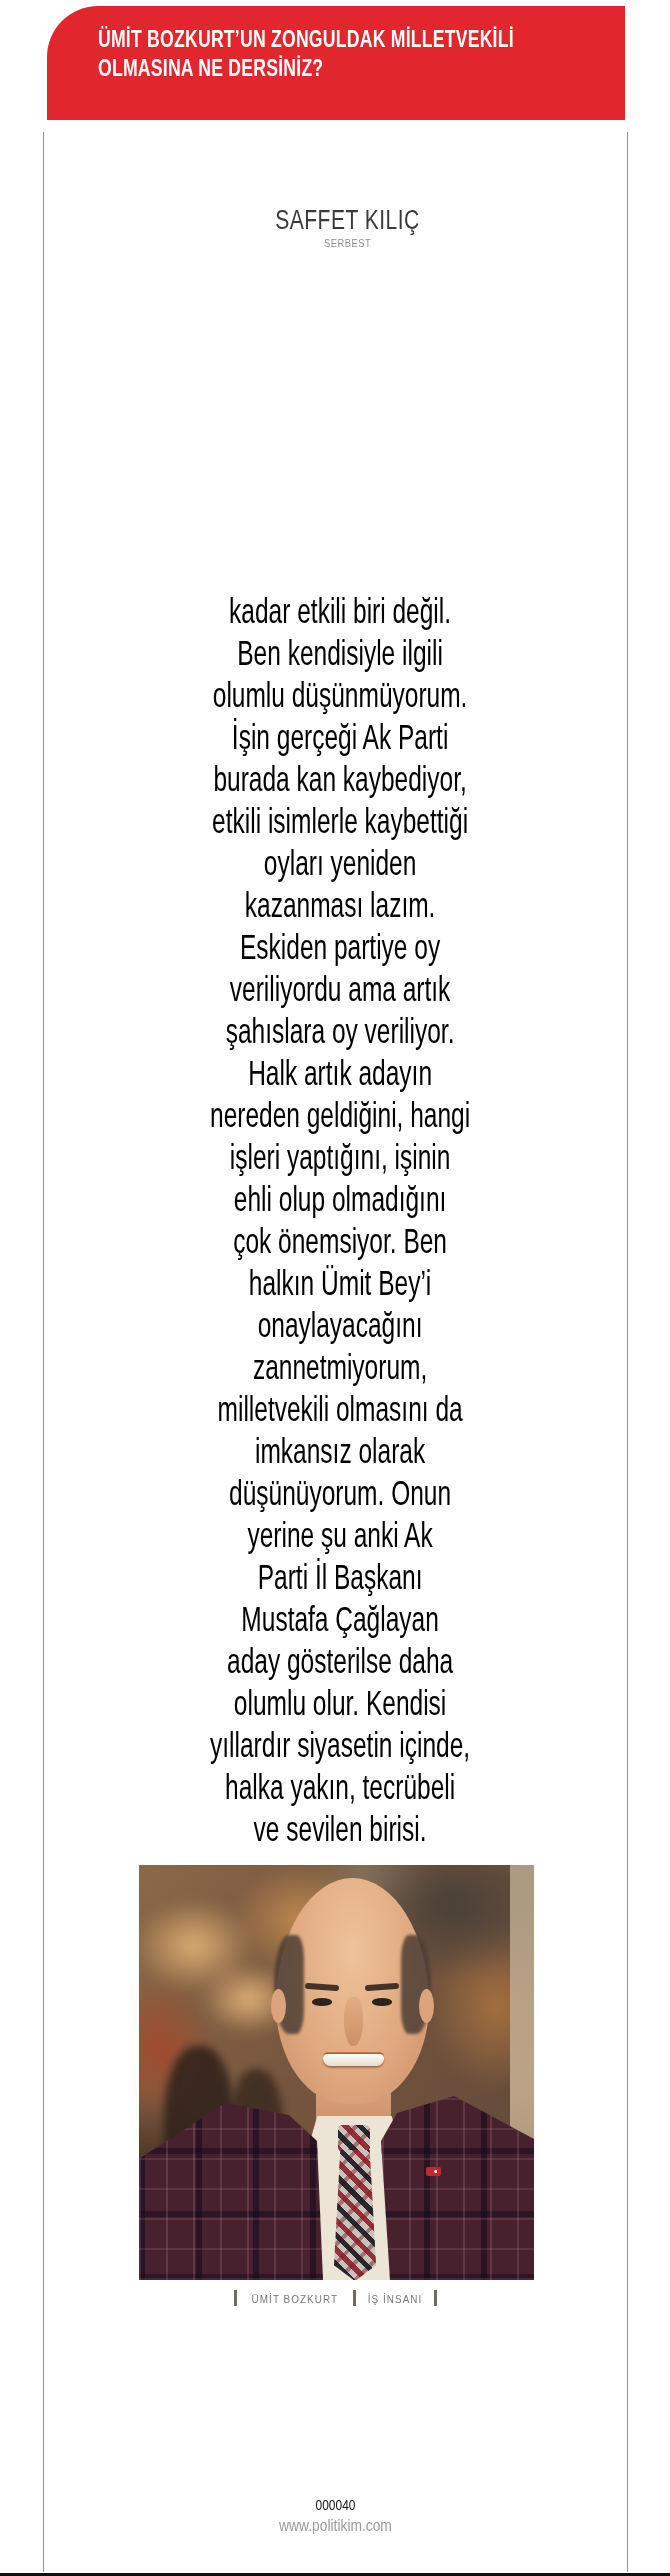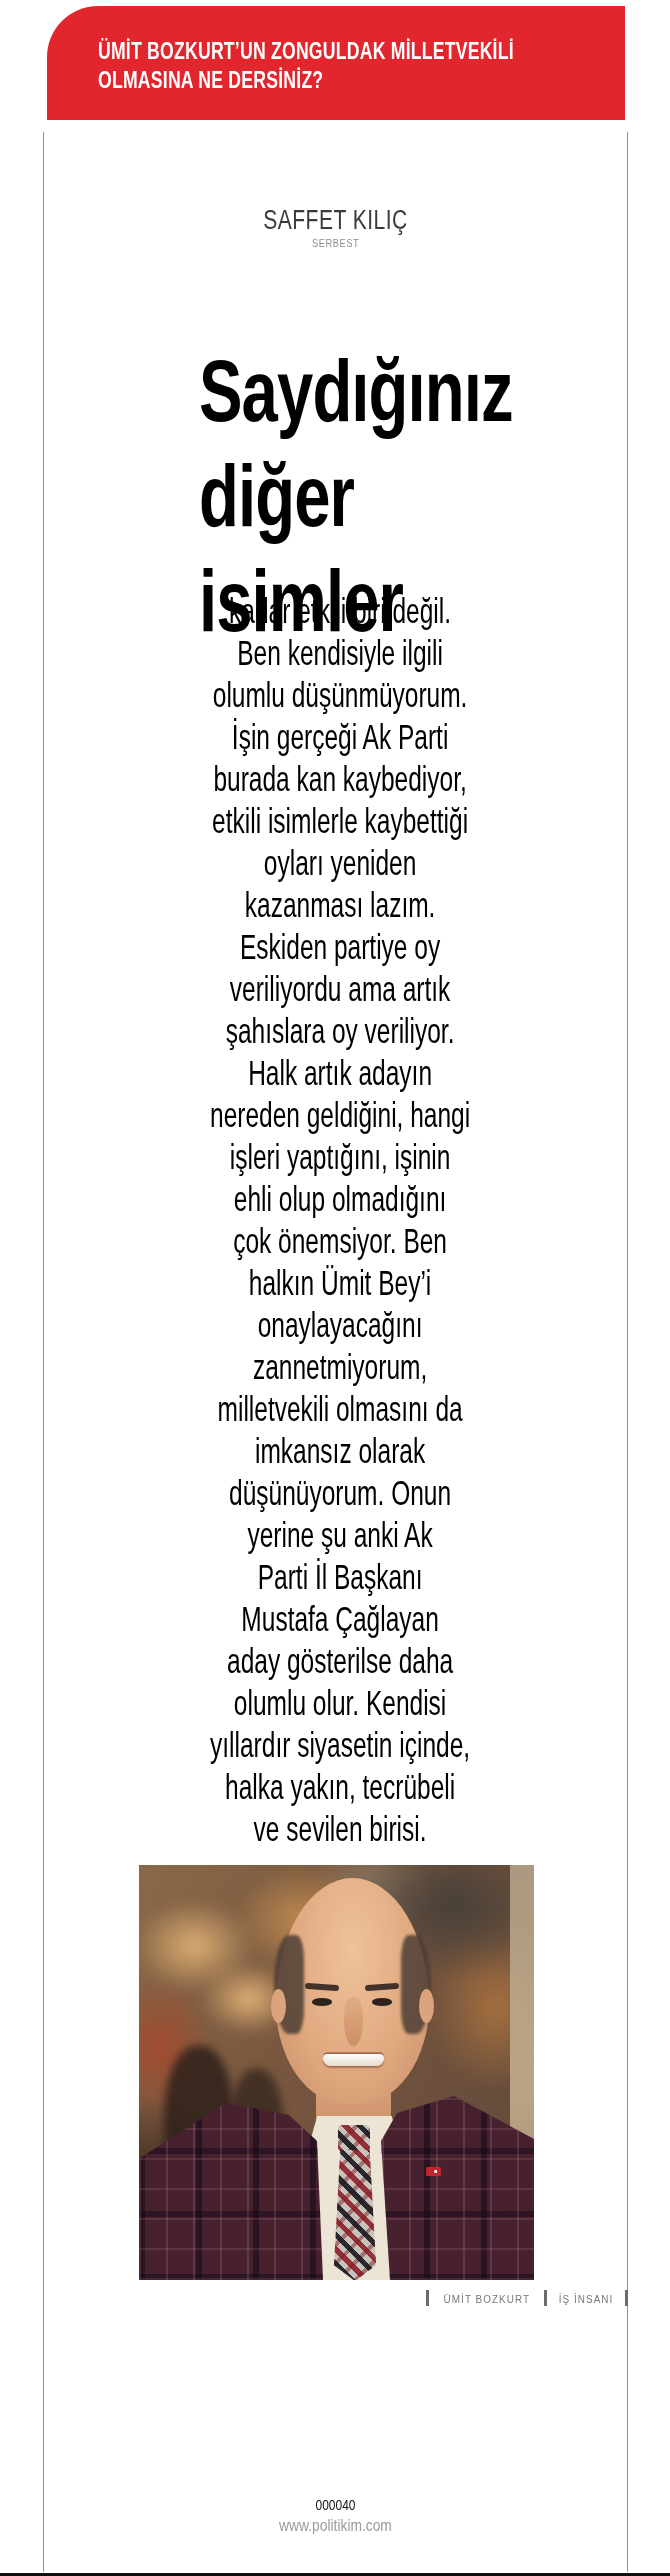"ÜMİT BOZKURT’UN ZONGULDAK MİLLETVEKİLİ" .banner { padding: 30px 0 0 51px -> 18px 0 0 51px }
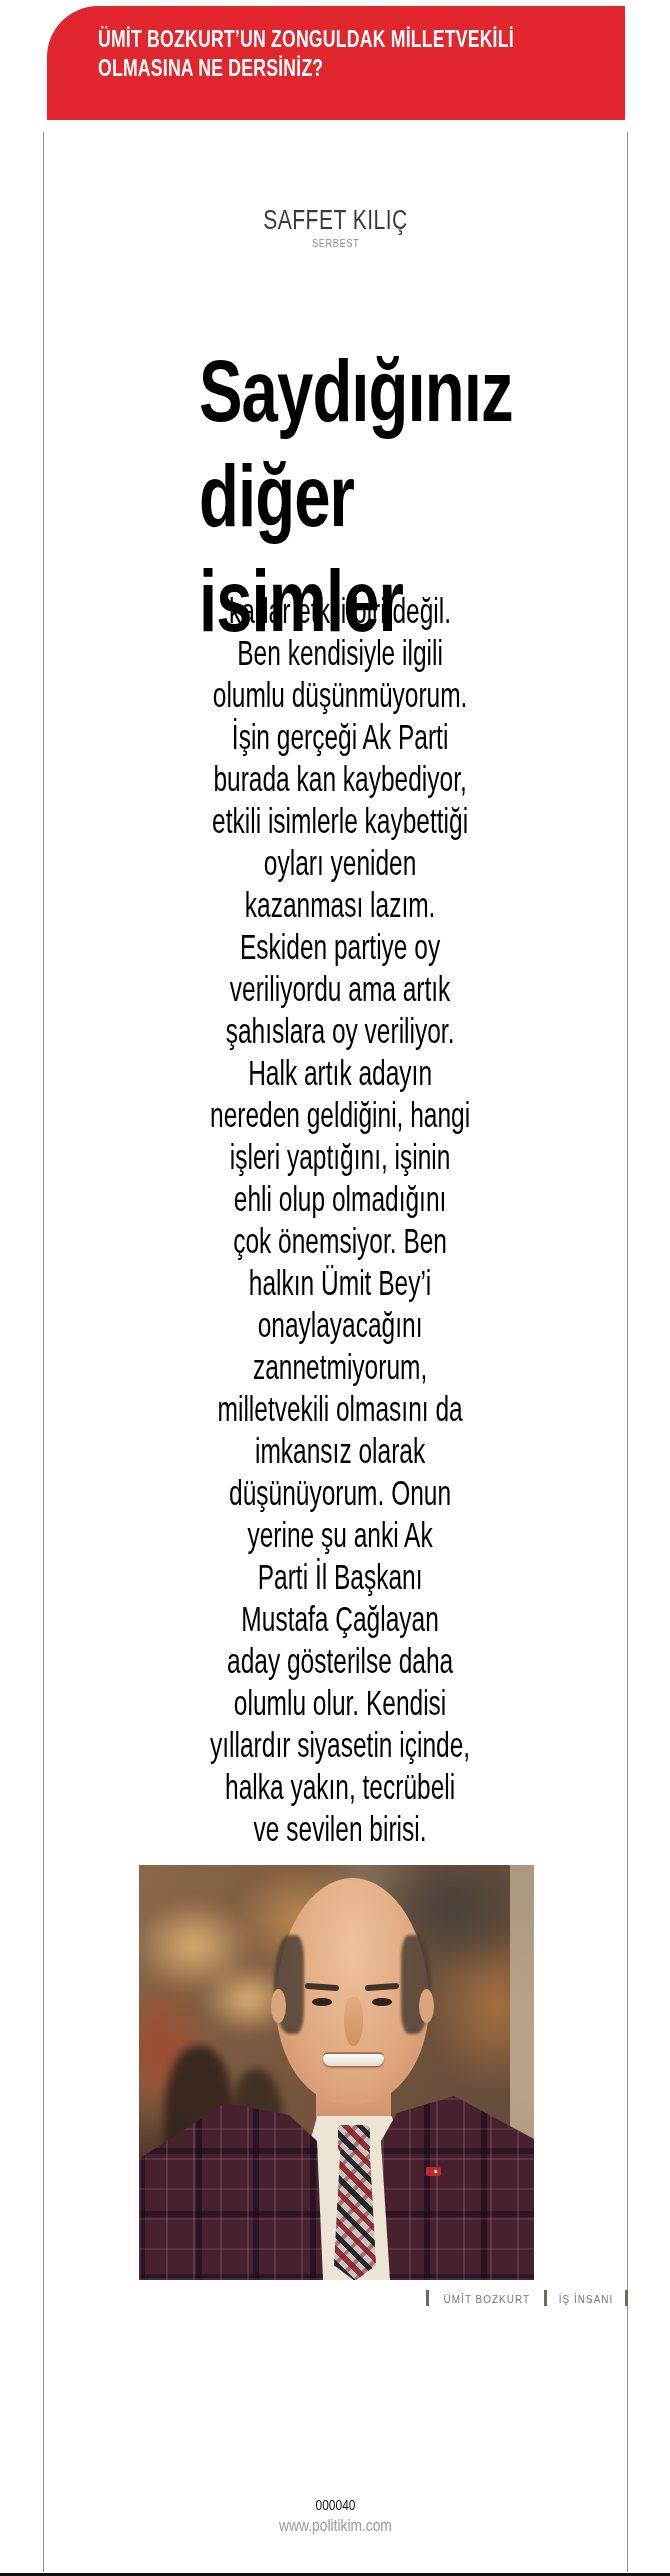"SAFFET KILIÇ" .byline { padding-left: none -> 12px }
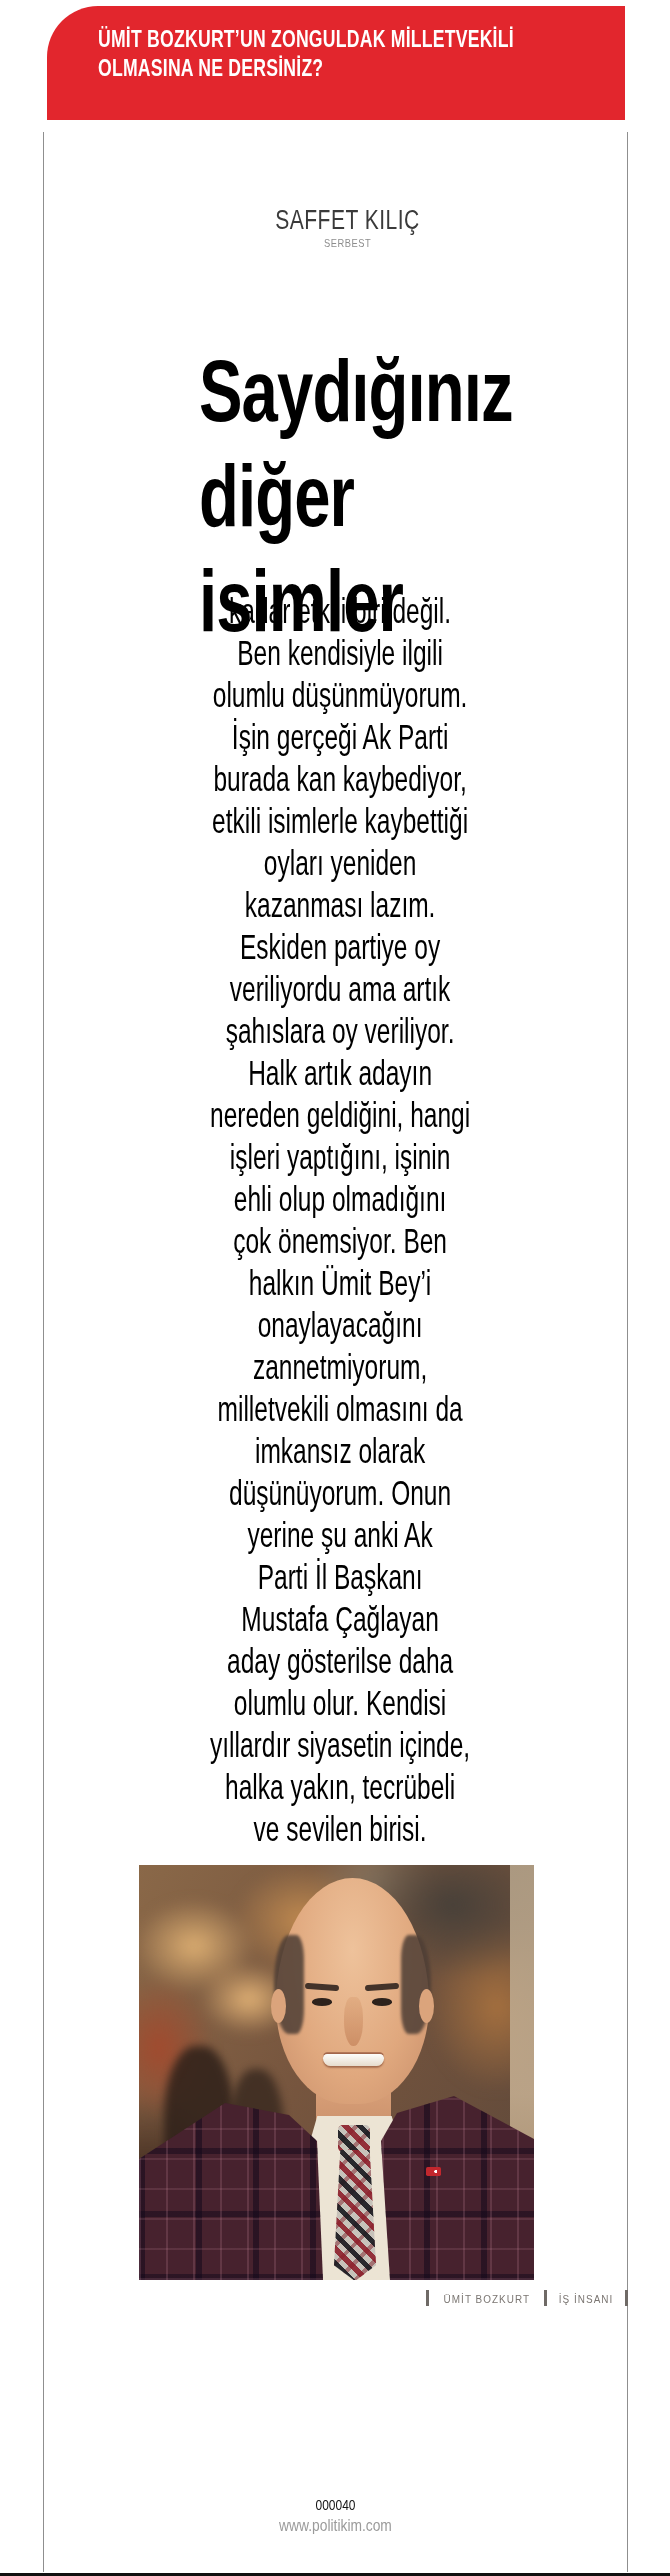"Saydığınız" div.headline { html: <div> <div>Saydığınız</div> <div>diğer</div> <div>isimler</div> </div> -> none }
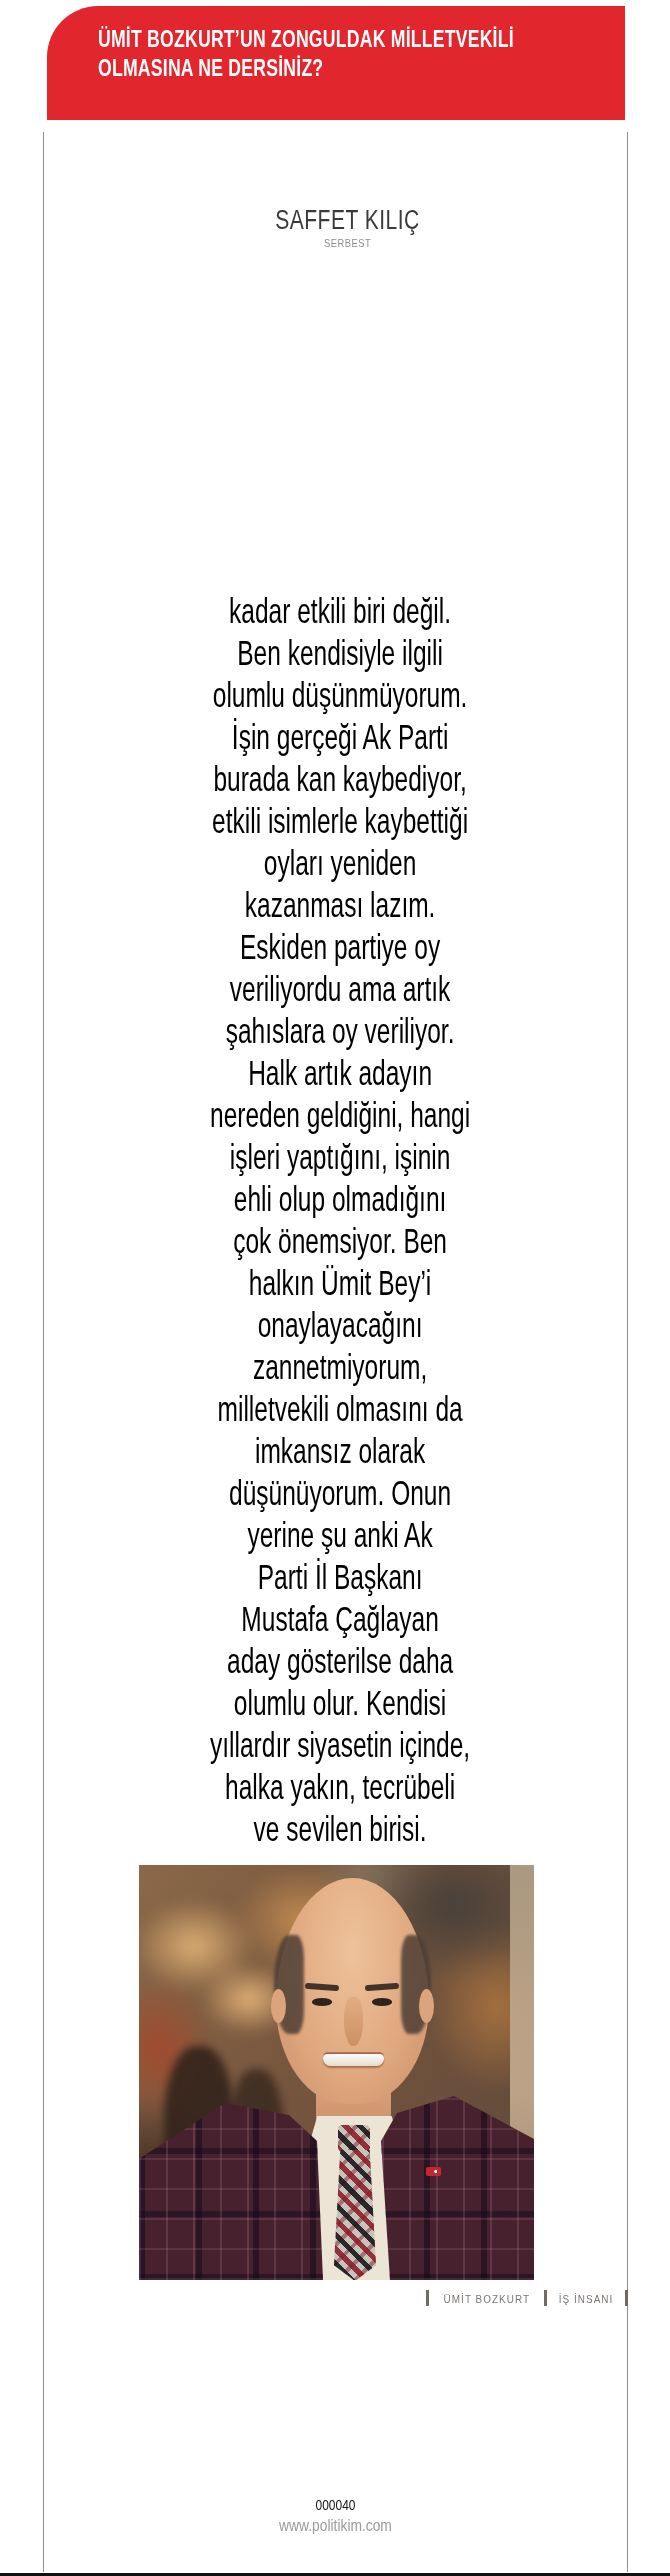"ÜMİT BOZKURT" .caption { justify-content: flex-end -> center }
